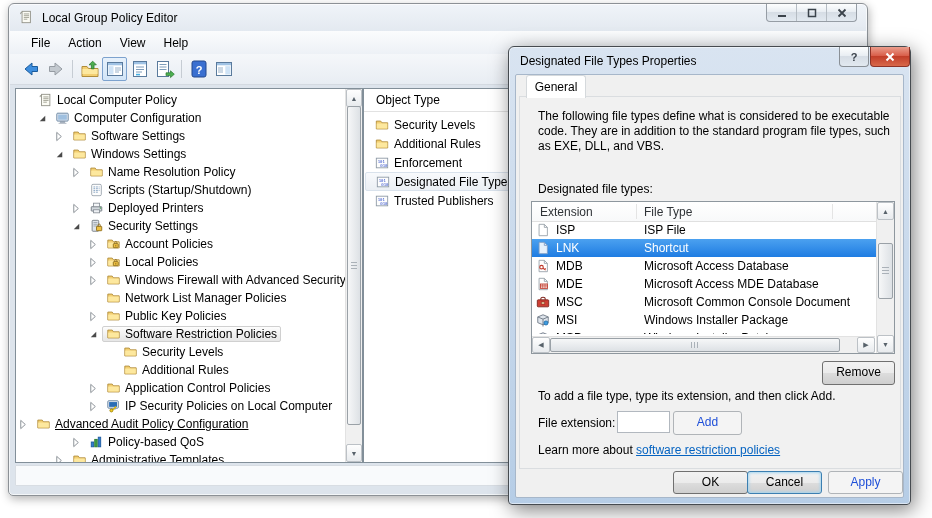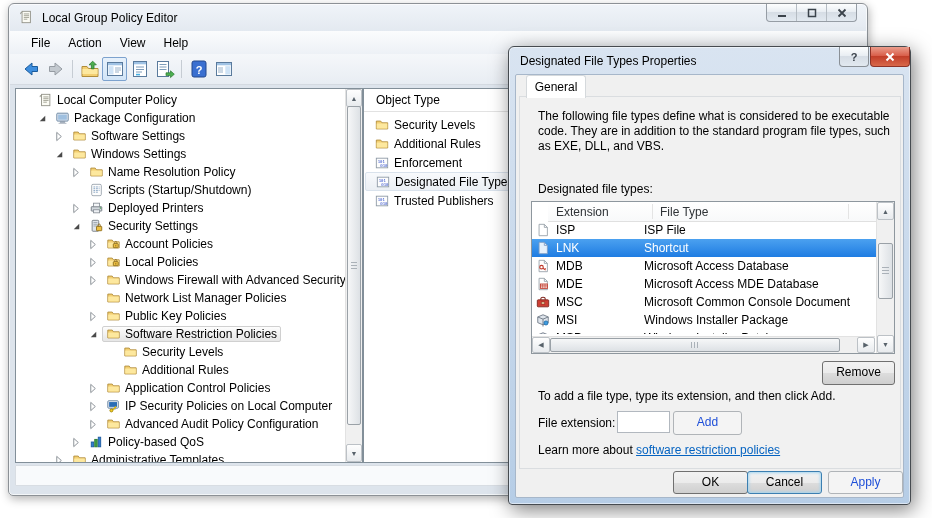"Package Configuration" span { text: Package -> Computer }
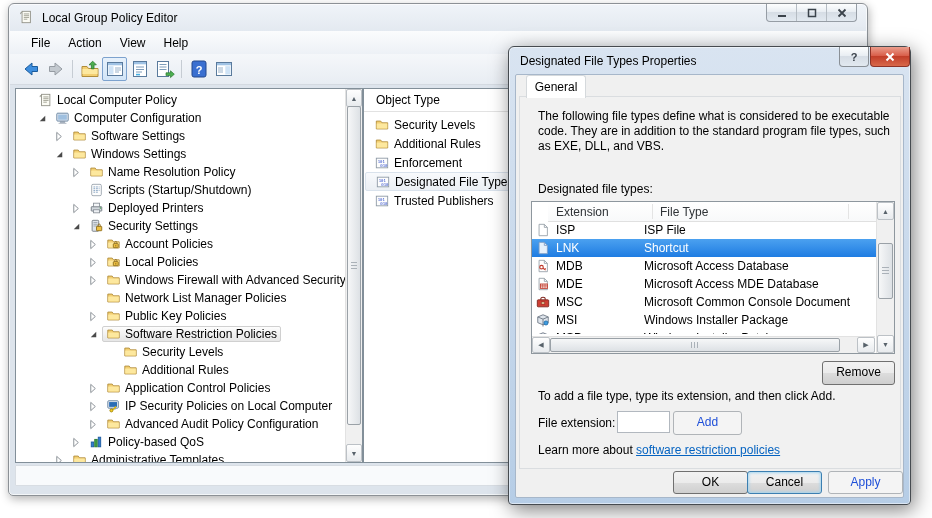"Extension" #lv-header { left: 16px -> 0 }
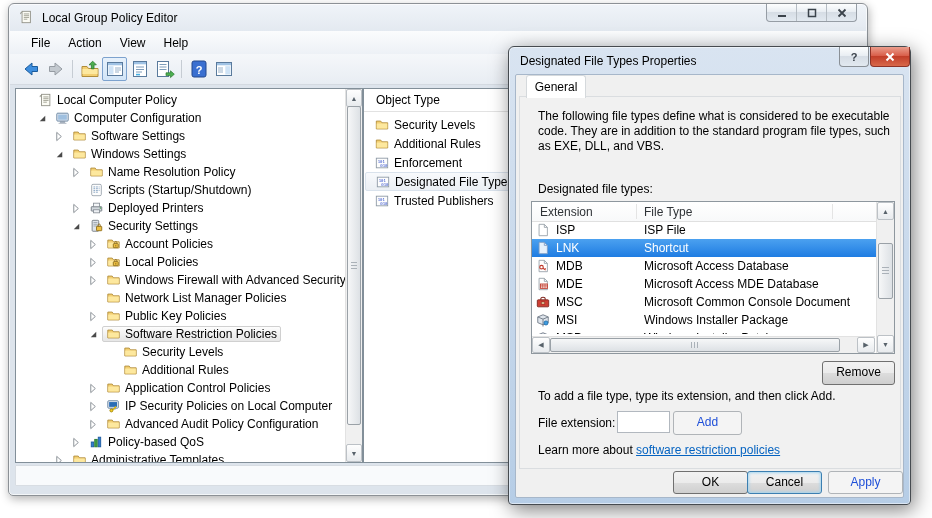"Advanced Audit Policy Configuration" div.tree-row { padding-left: 70px -> none; text-decoration: none -> underline }
